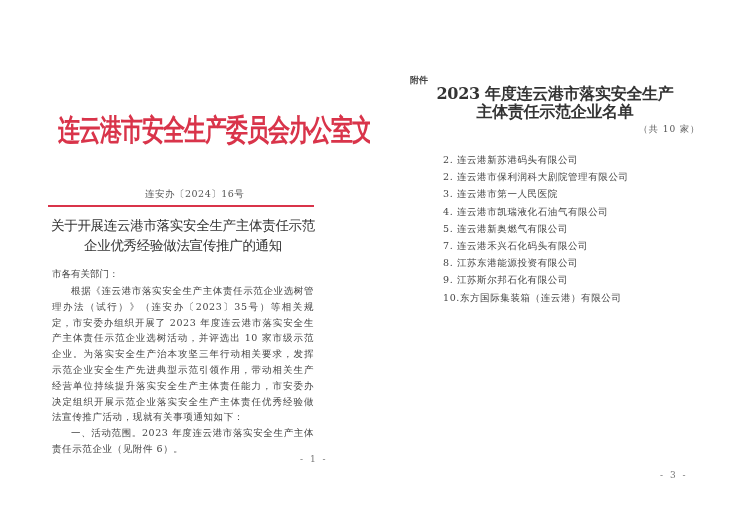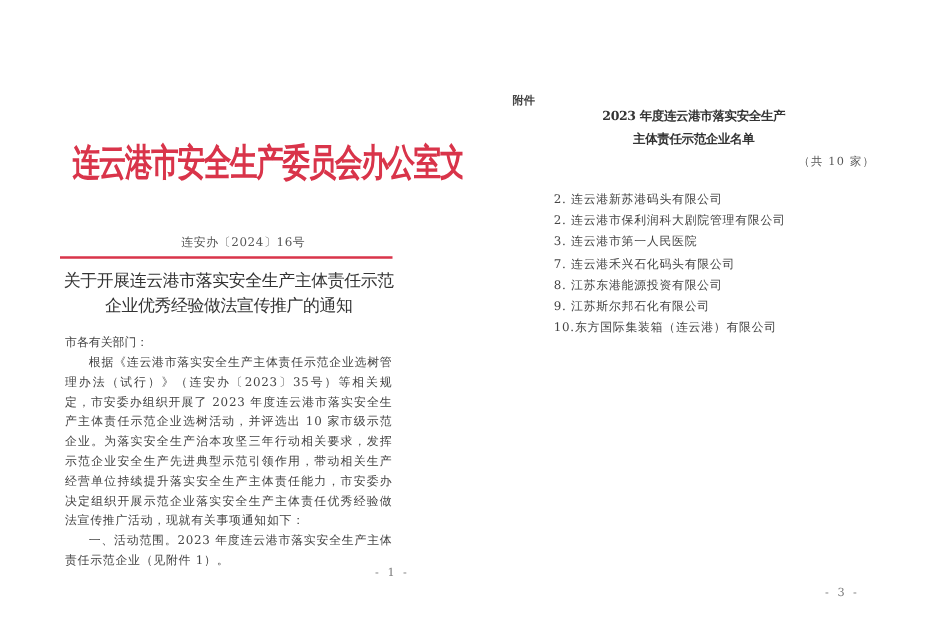"2023 年度连云港市落实安全生产" .attach-title { font-size: 10px -> 16px }
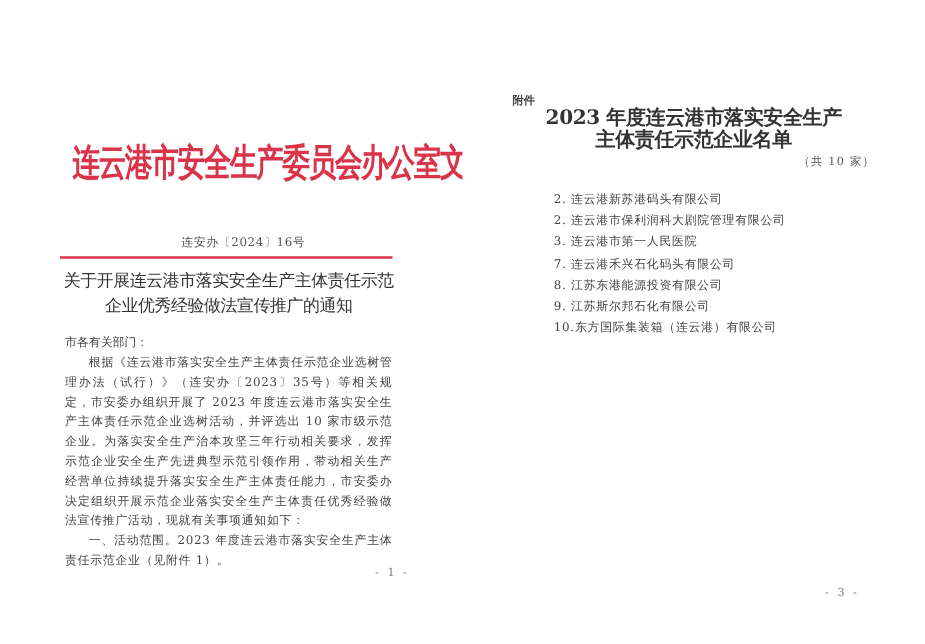"4. 连云港市凯瑞液化石油气有限公司" li { html: none -> <li>4. 连云港市凯瑞液化石油气有限公司</li> }
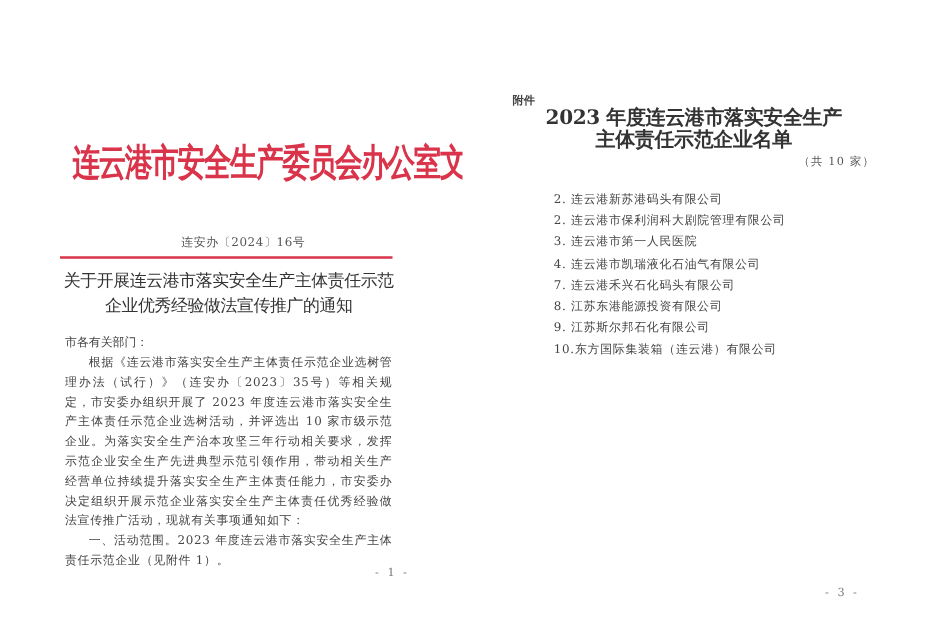"5. 连云港新奥燃气有限公司" li { html: none -> <li>5. 连云港新奥燃气有限公司</li> }
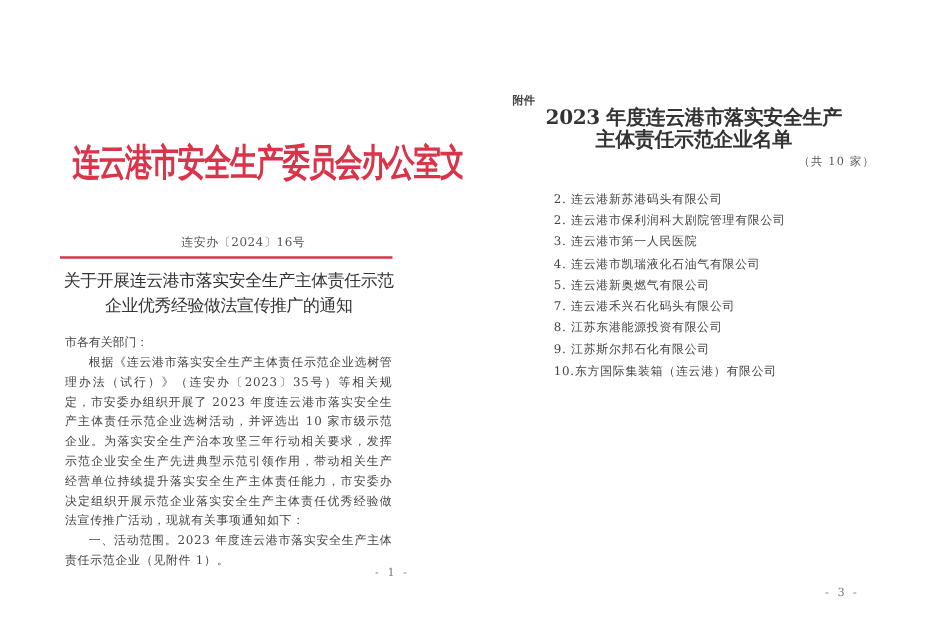"一、活动范围。2023 年度连云港市落实安全生产主体责任示范企业（见附件 1）。" p { text: 1 -> 6 }
